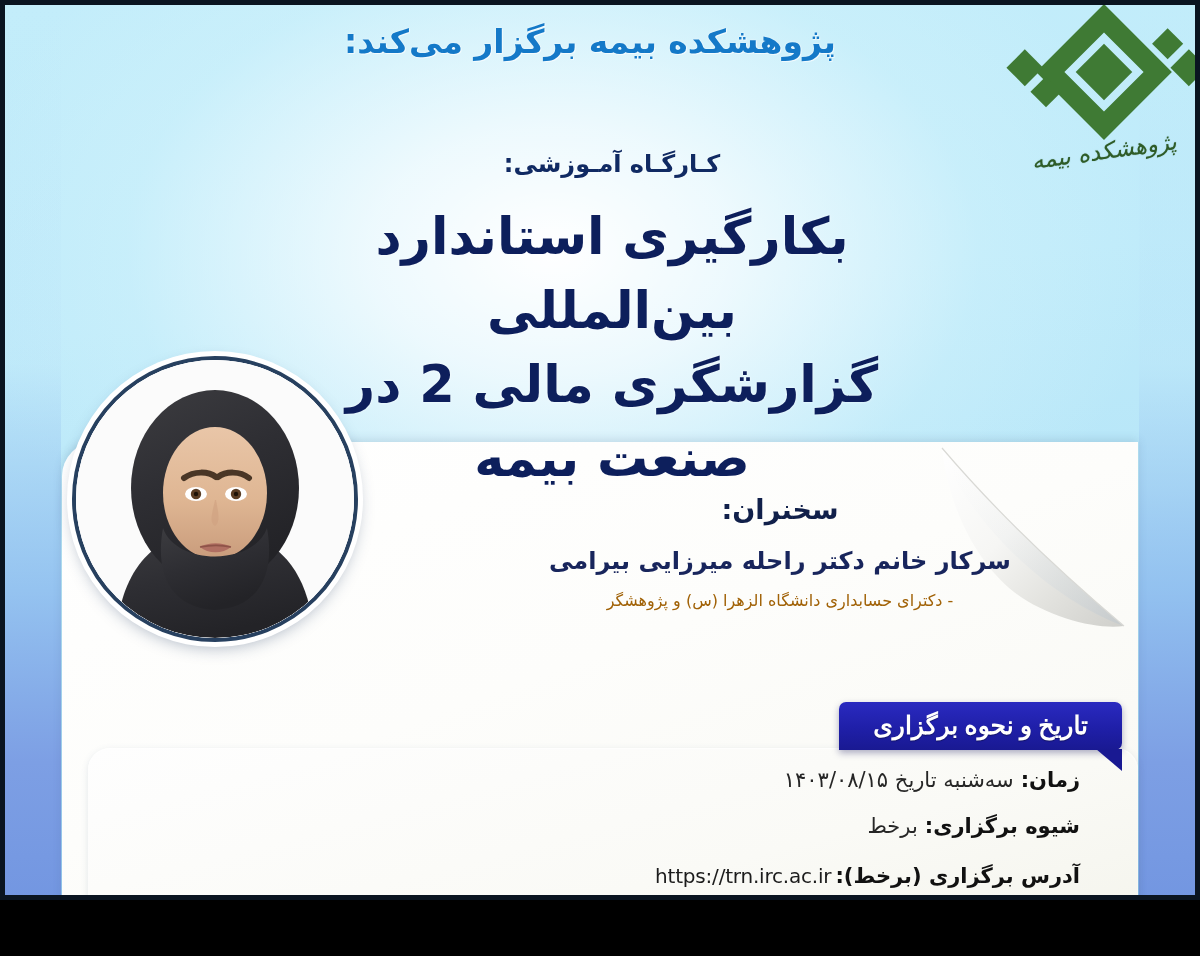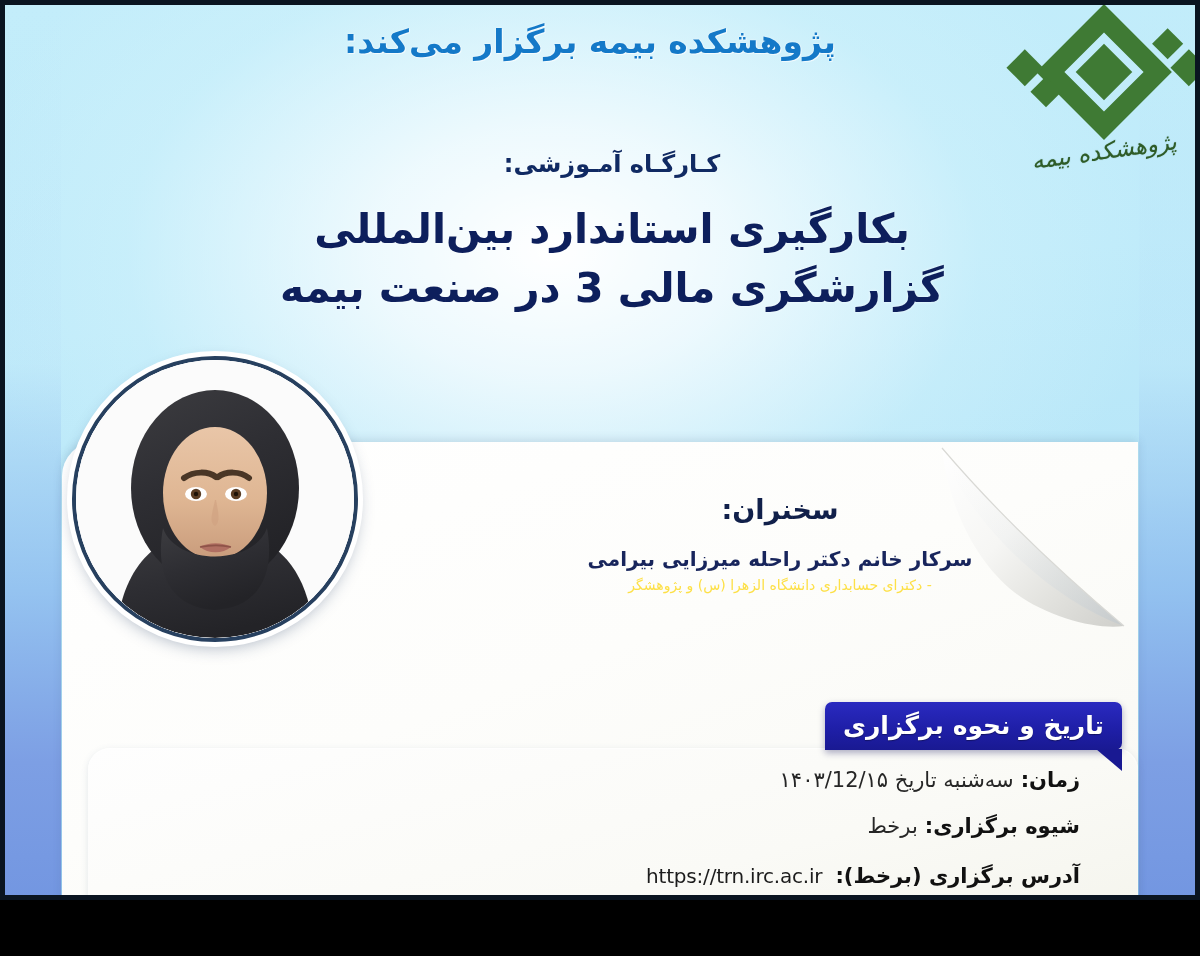"بکارگیری استاندارد بین‌المللی" .title-main { font-size: 41px -> 51px }
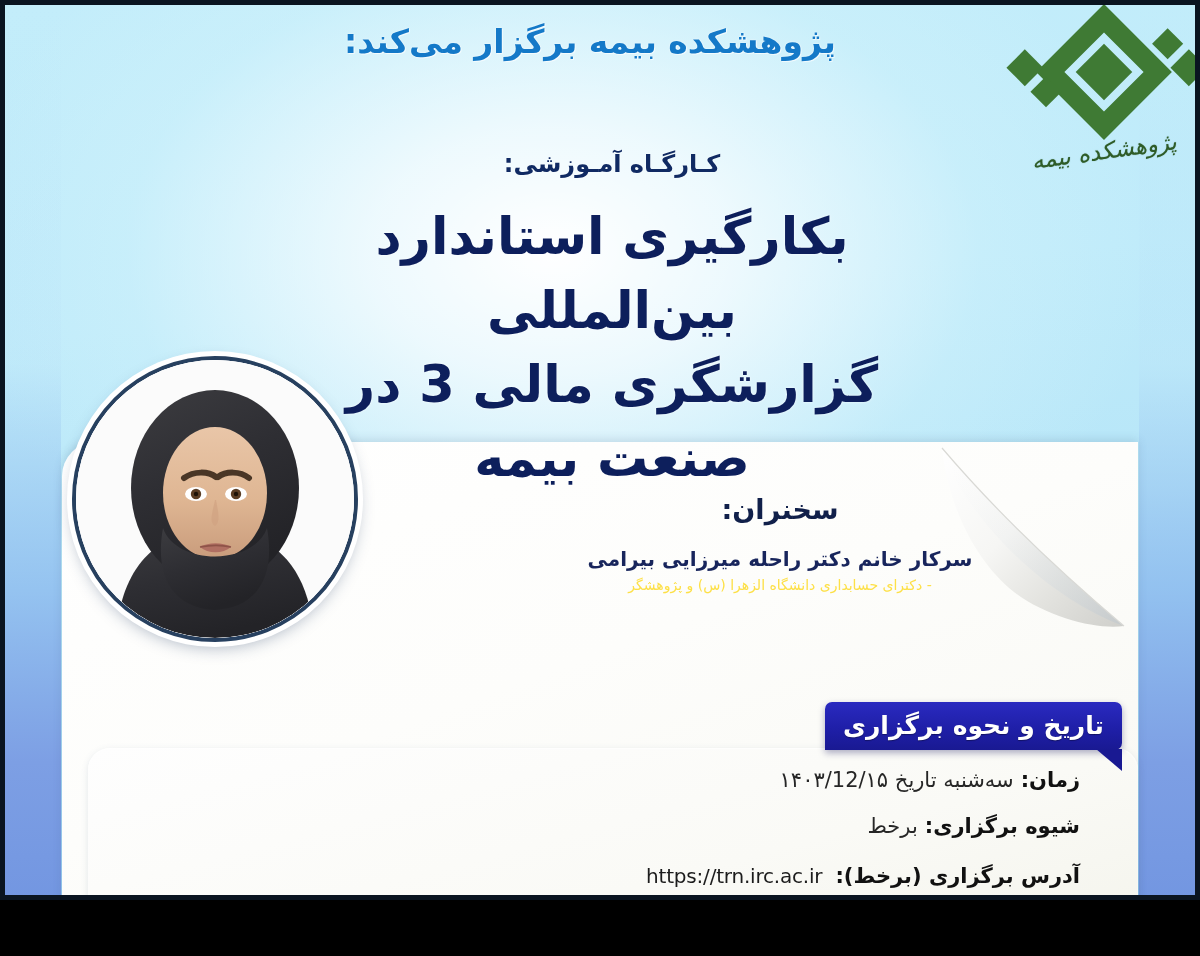"گزارشگری مالی 3 در صنعت" span.ln { text: 3 -> 2 }
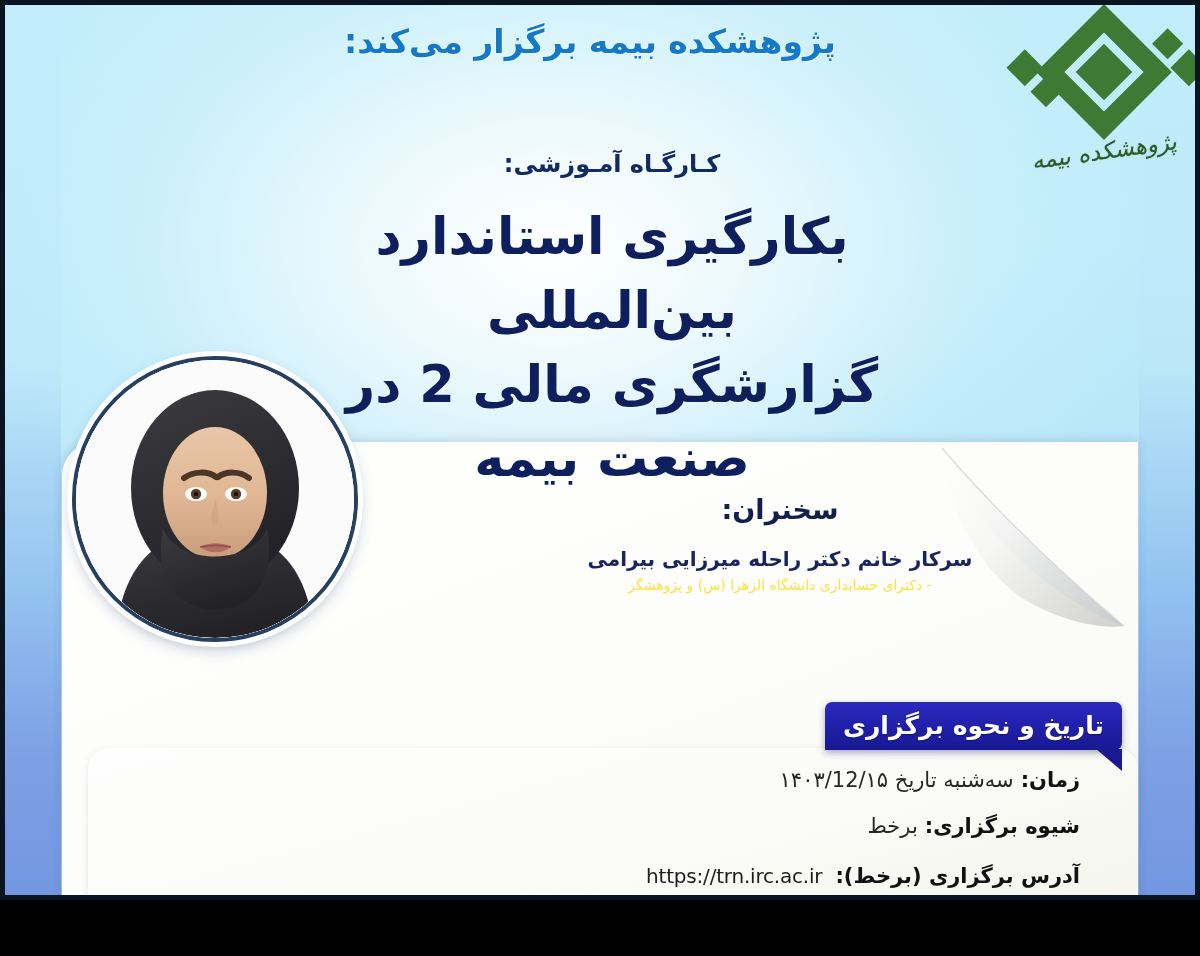"سرکار خانم دکتر راحله میرزایی" .speaker-name { font-size: 20px -> 24px; margin-bottom: 6px -> 16px }
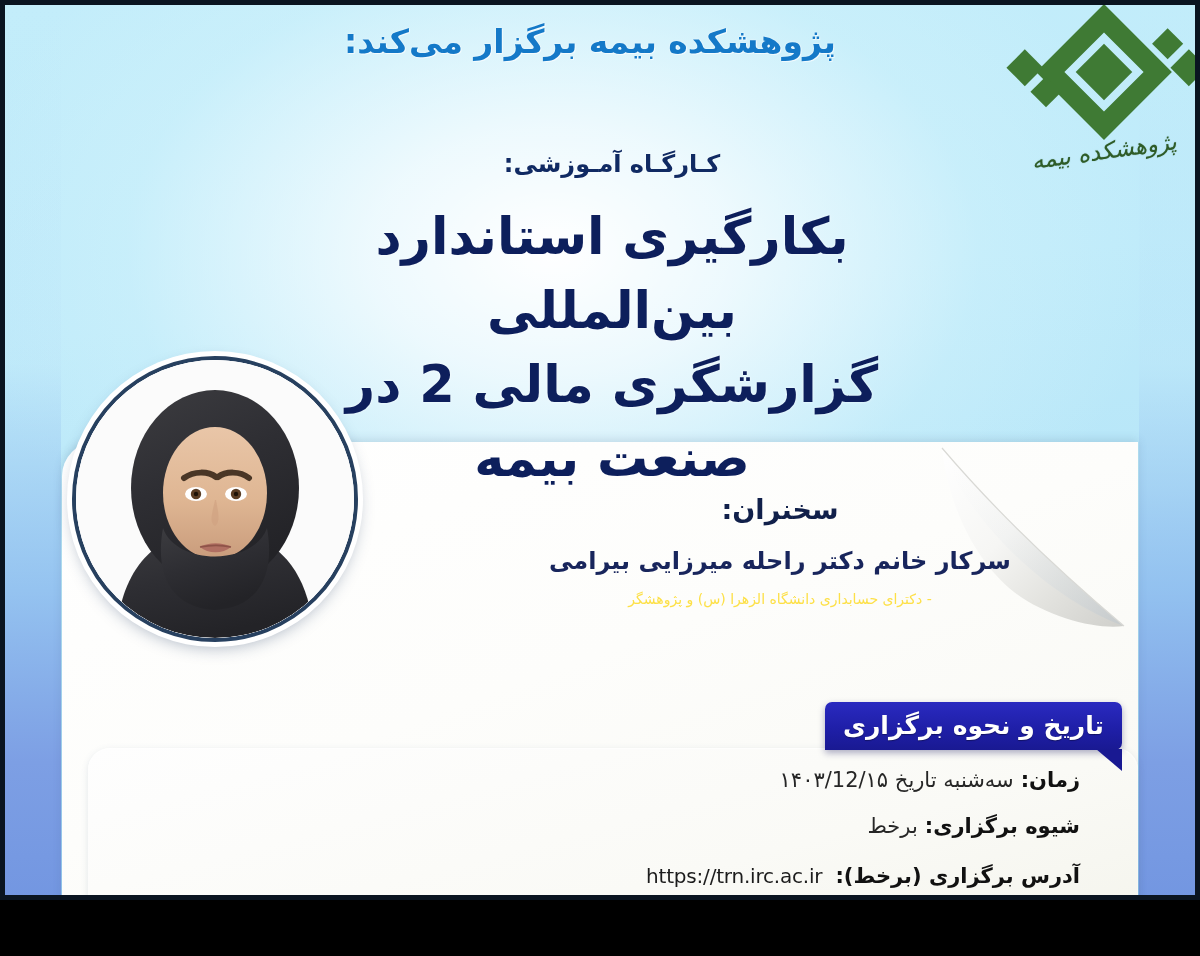"- دکترای حسابداری دانشگاه الزهرا" .speaker-credential { color: #fde047 -> #a16207; font-size: 14px -> 16px }
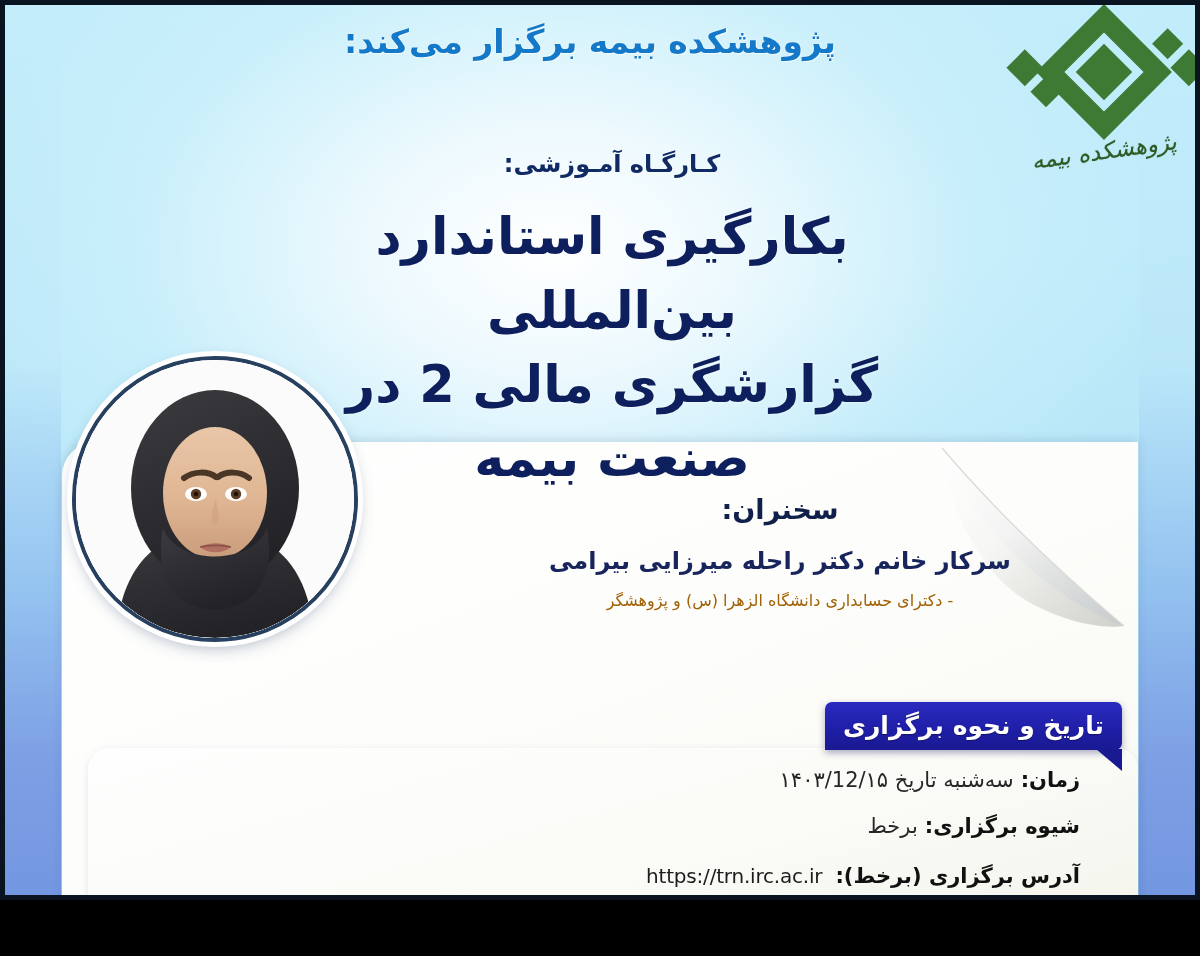"تاریخ و نحوه برگزاری" .banner-body { font-family: none -> Liberation Serif, serif; padding: 9px 18px 10px -> 9px 34px 10px }
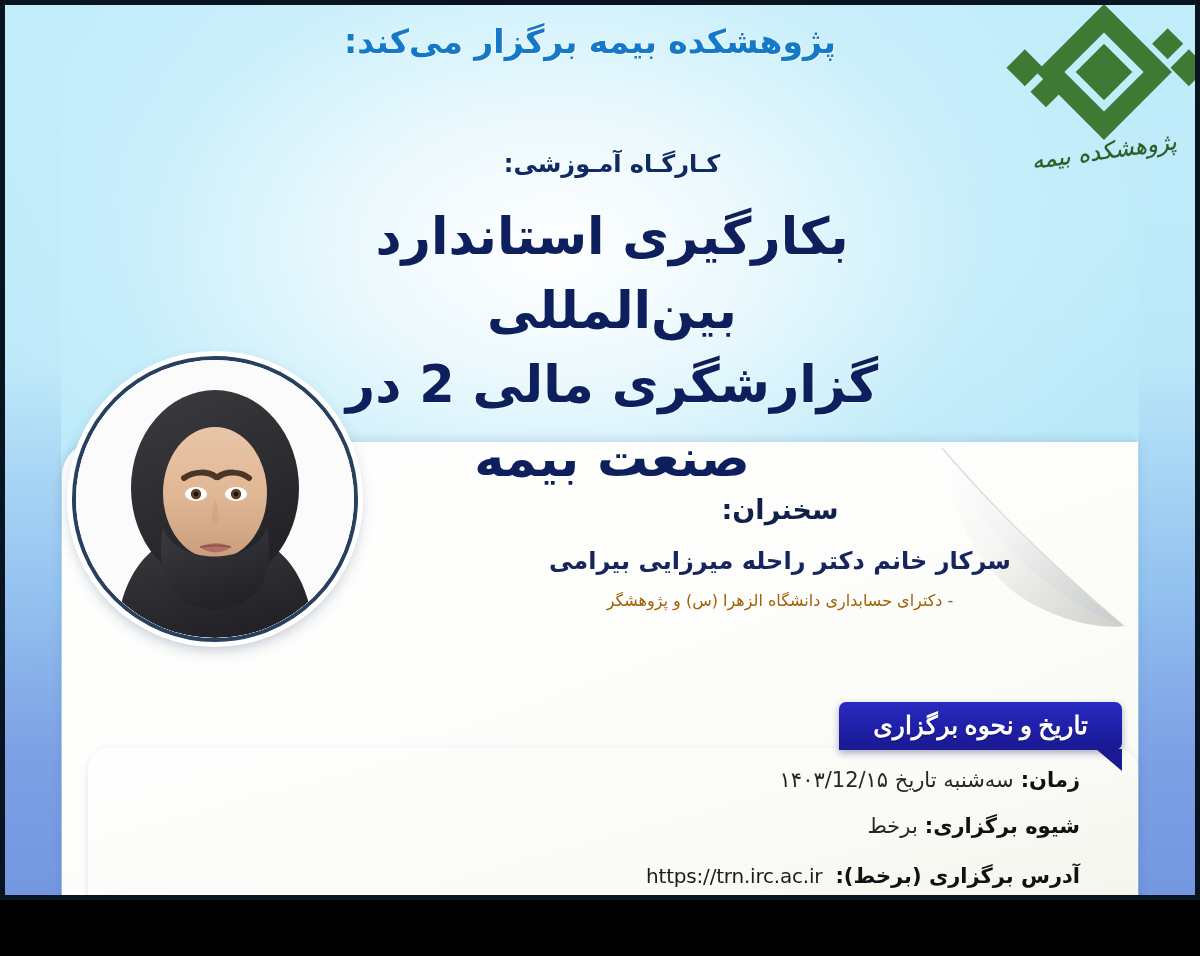"سه‌شنبه تاریخ ۱۴۰۳/12/۱۵" span.dt-value { text: ۱۴۰۳/12/۱۵ -> ۱۴۰۳/۰۸/۱۵ }
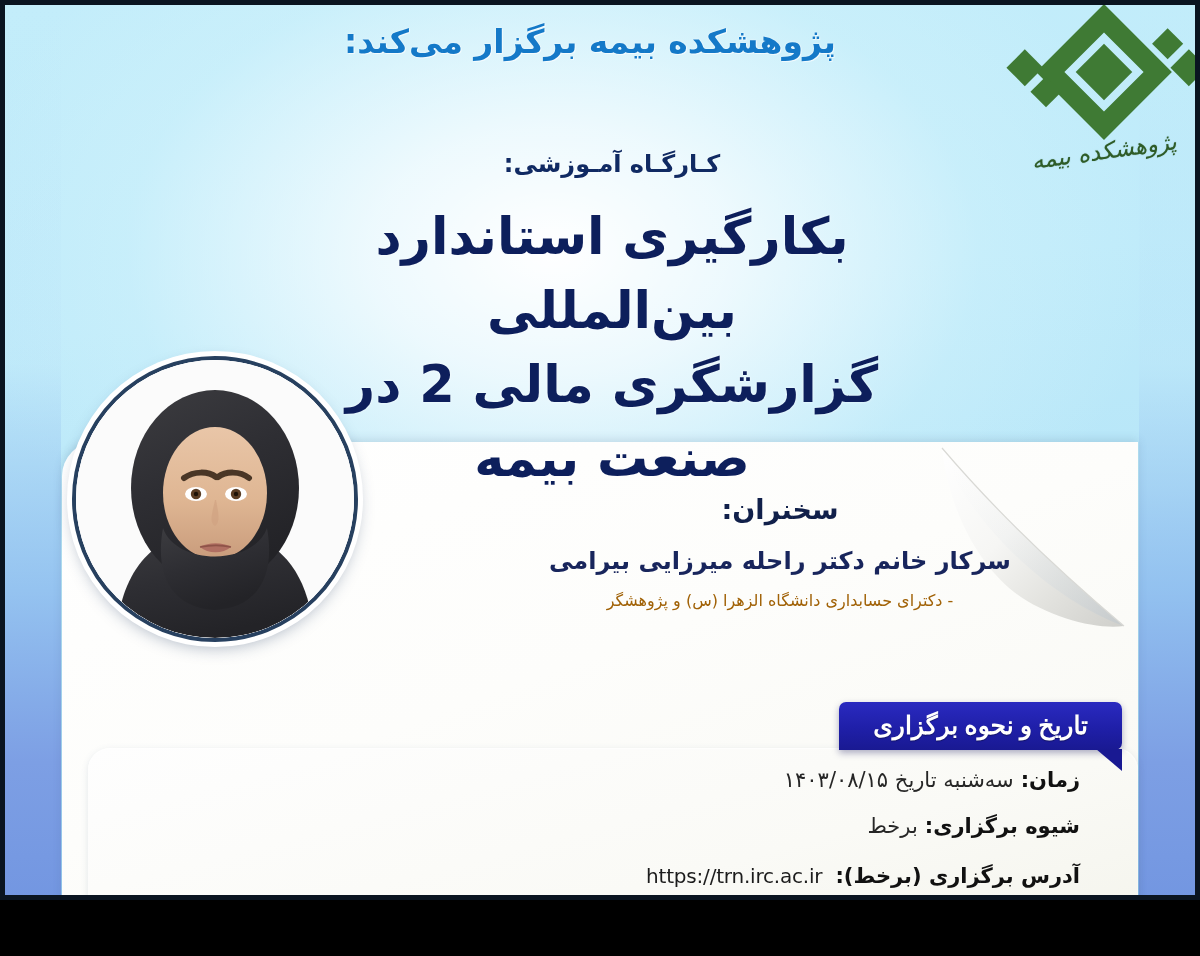"https://trn.irc.ac.ir" .dt-url { margin-right: 13px -> 4px }
